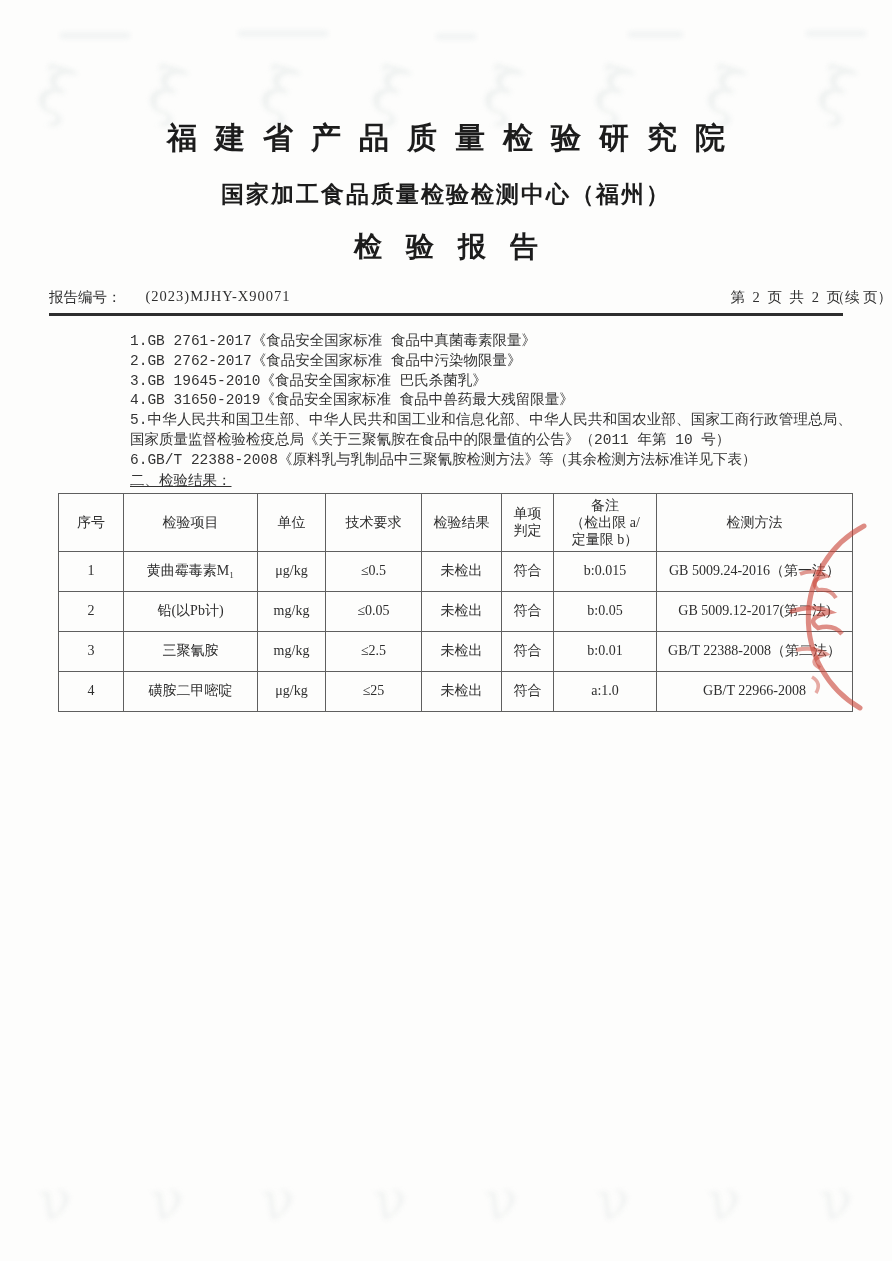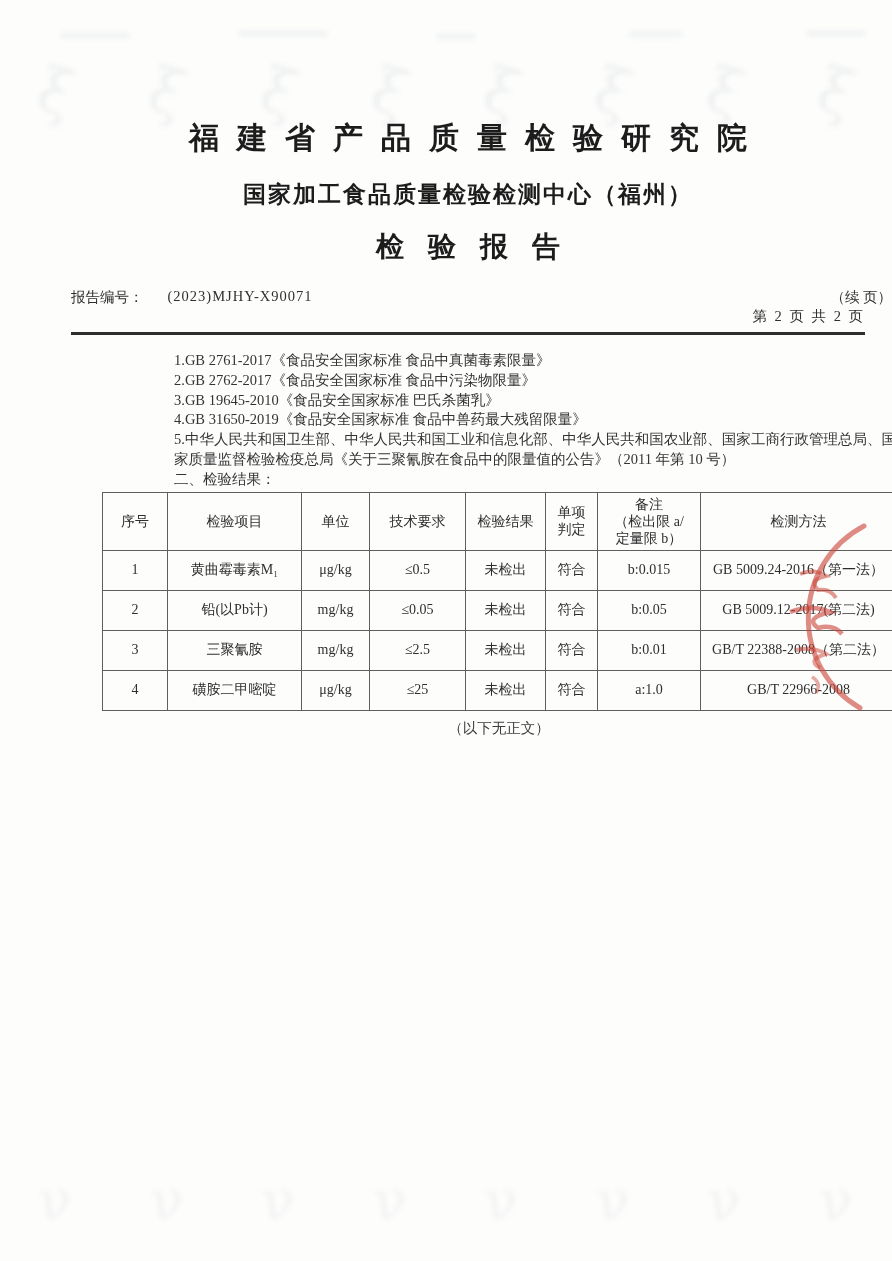"福建省产品质量检验研究院" .page { padding-left: 44px -> none }
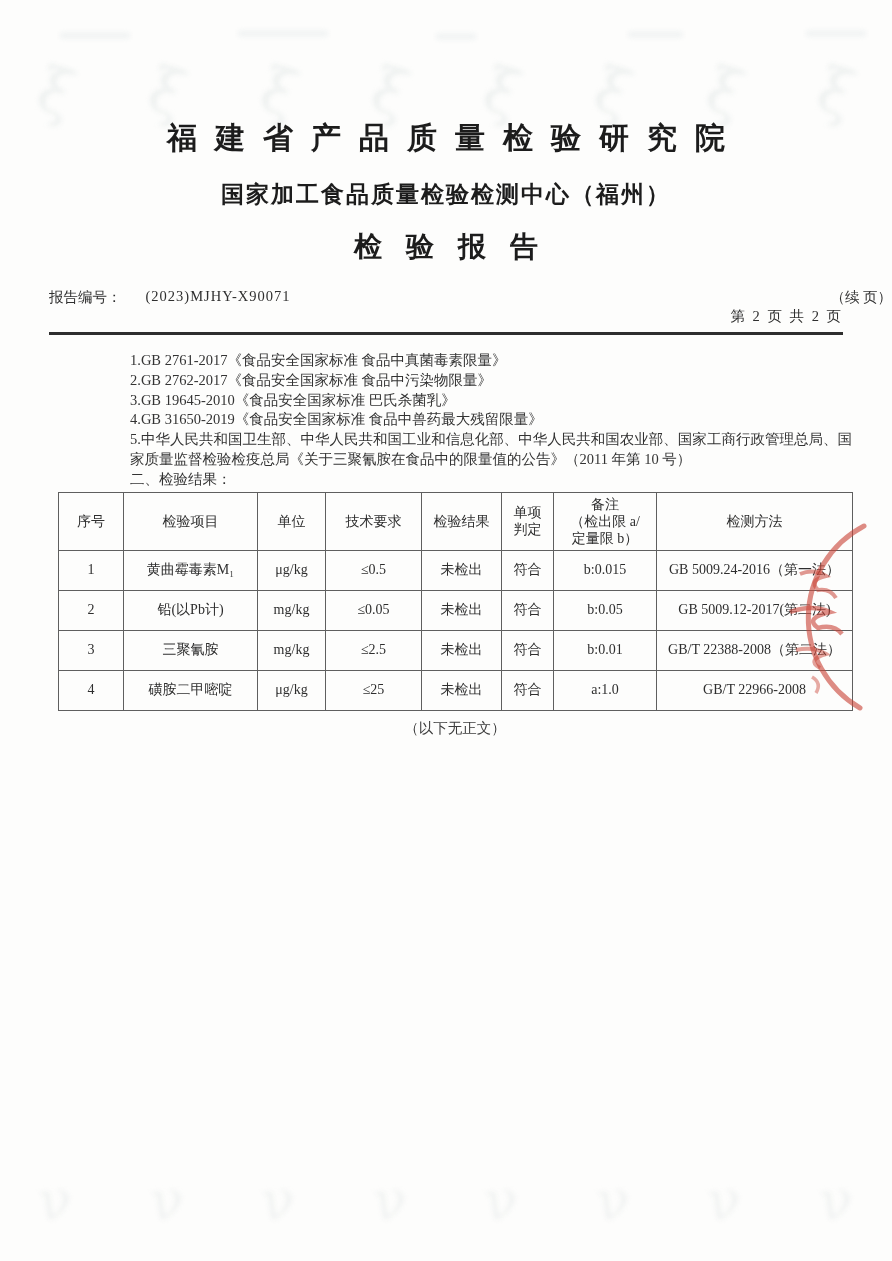"报告编号：" .meta { flex-direction: column -> none }
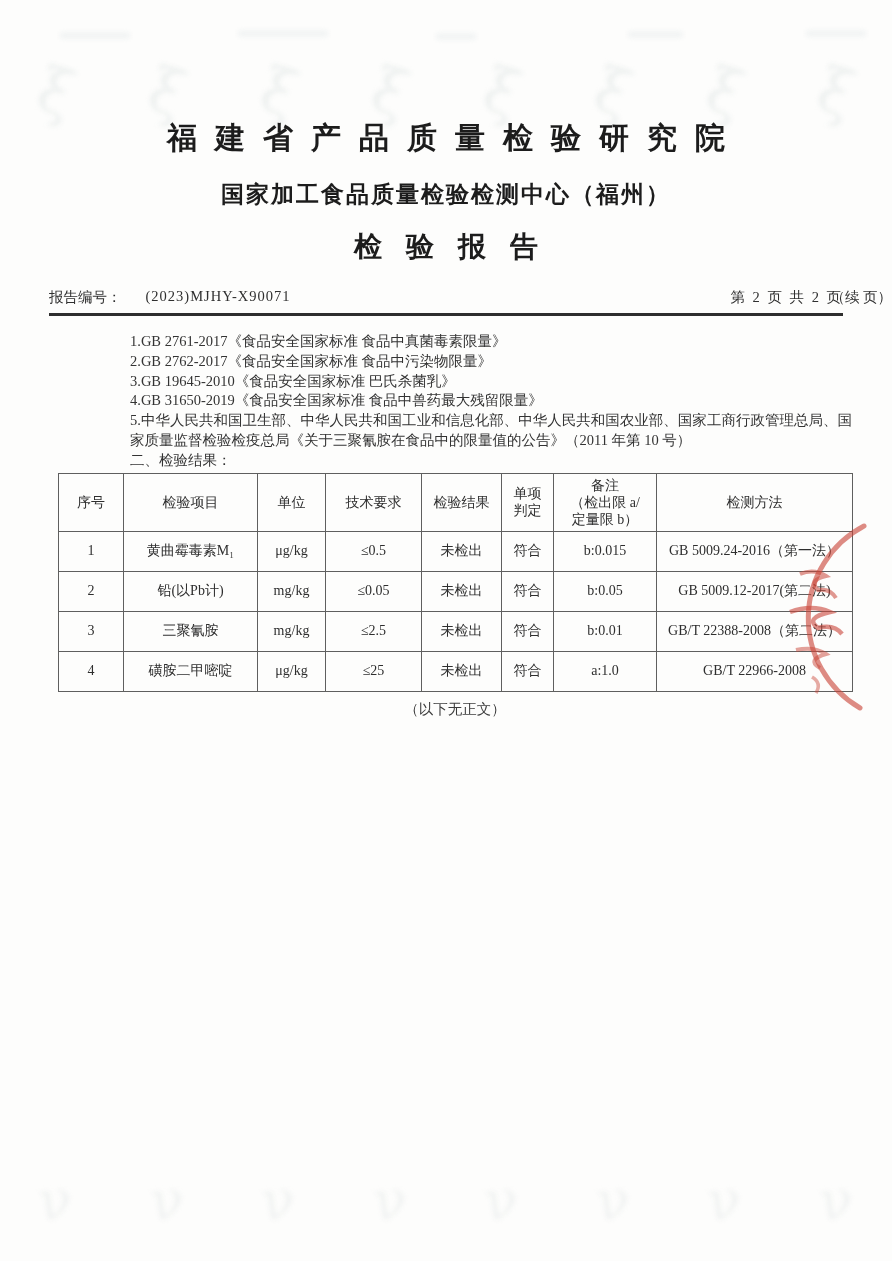"1.GB 2761-2017《食品安全国家标准 食品中真菌毒素限量》" .basis .b-item { font-family: none -> Liberation Mono, monospace }
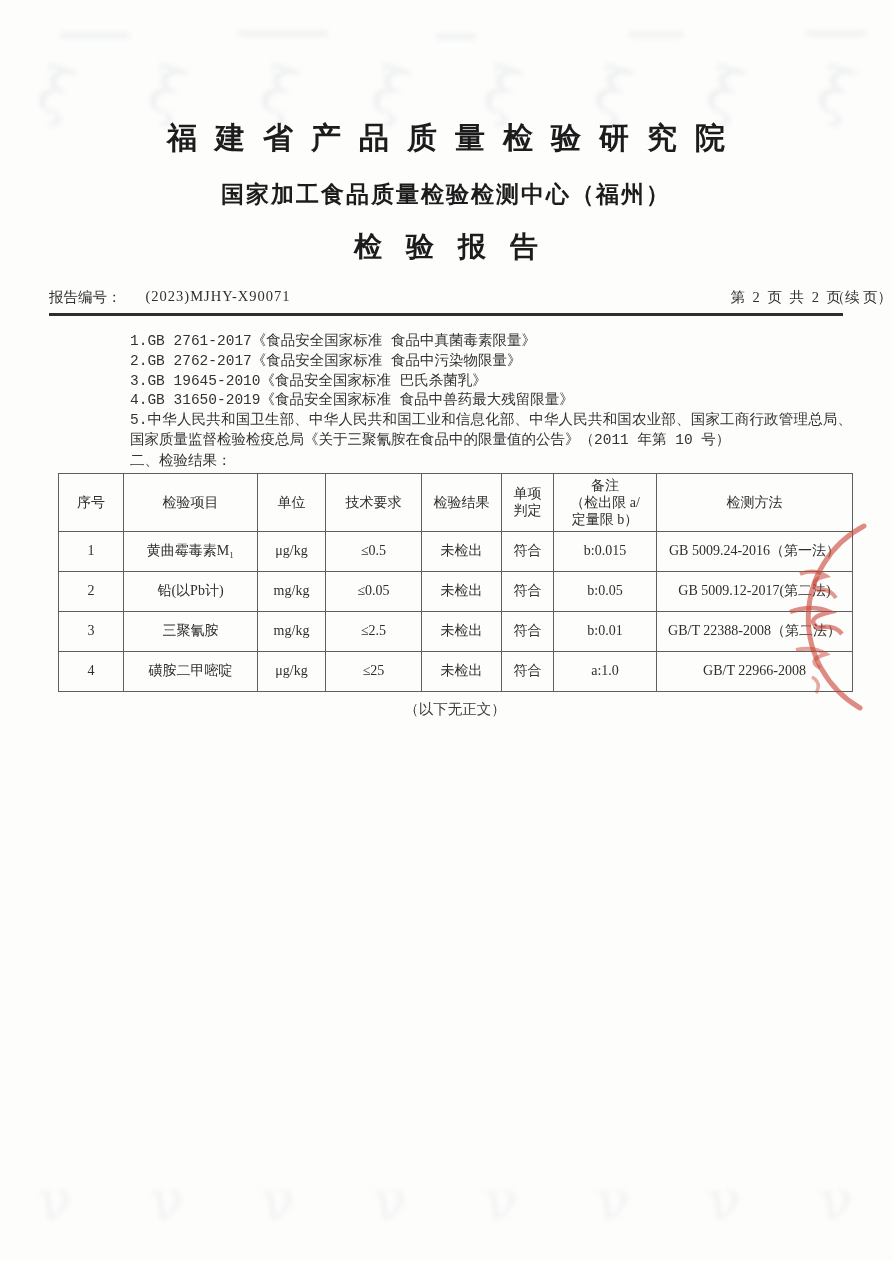"6.GB/T" div.b-item { html: none -> <div>6.GB/T 22388-2008《原料乳与乳制品中三聚氰胺检测方法》等（其余检测方法标准详见下表）</div> }
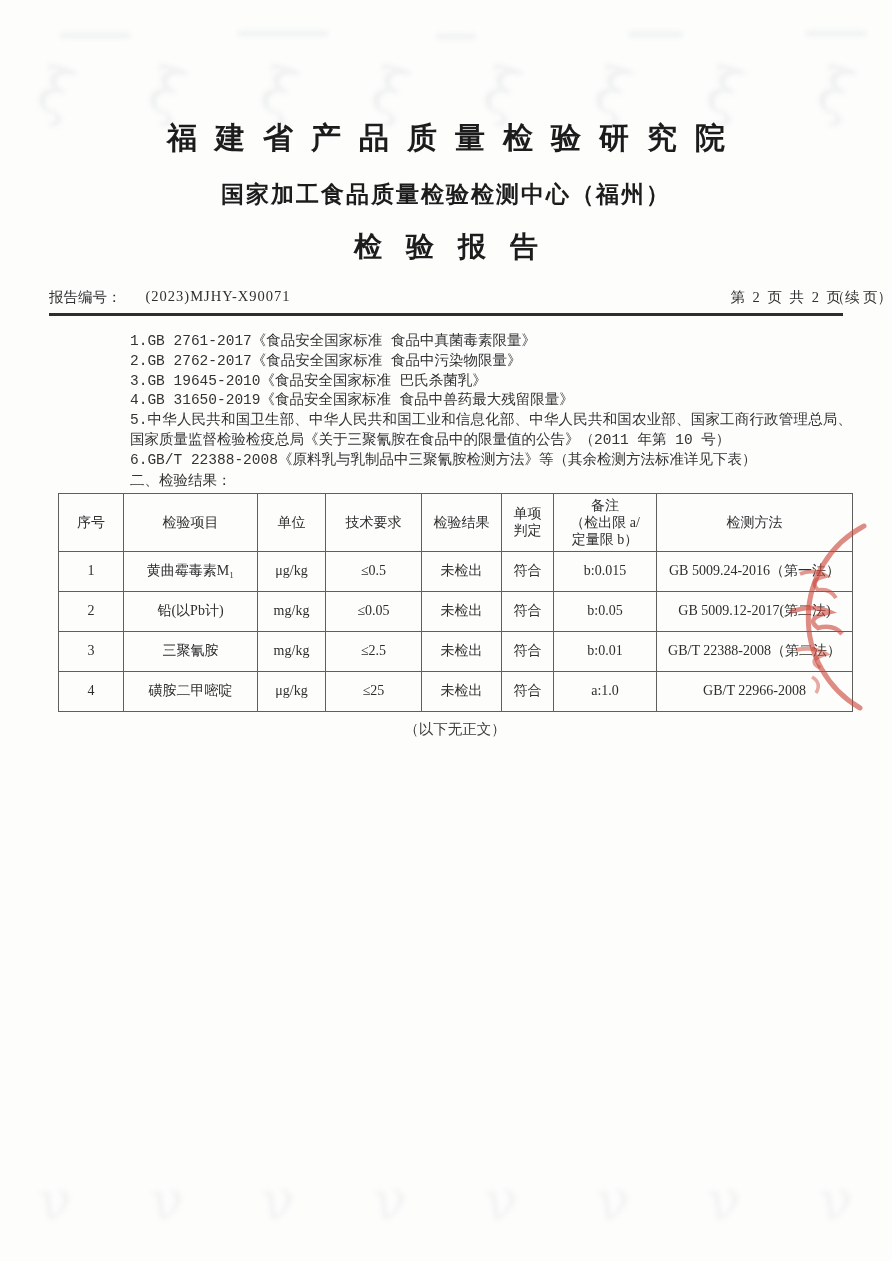"二、检验结果：" .results-heading { text-decoration: none -> underline }
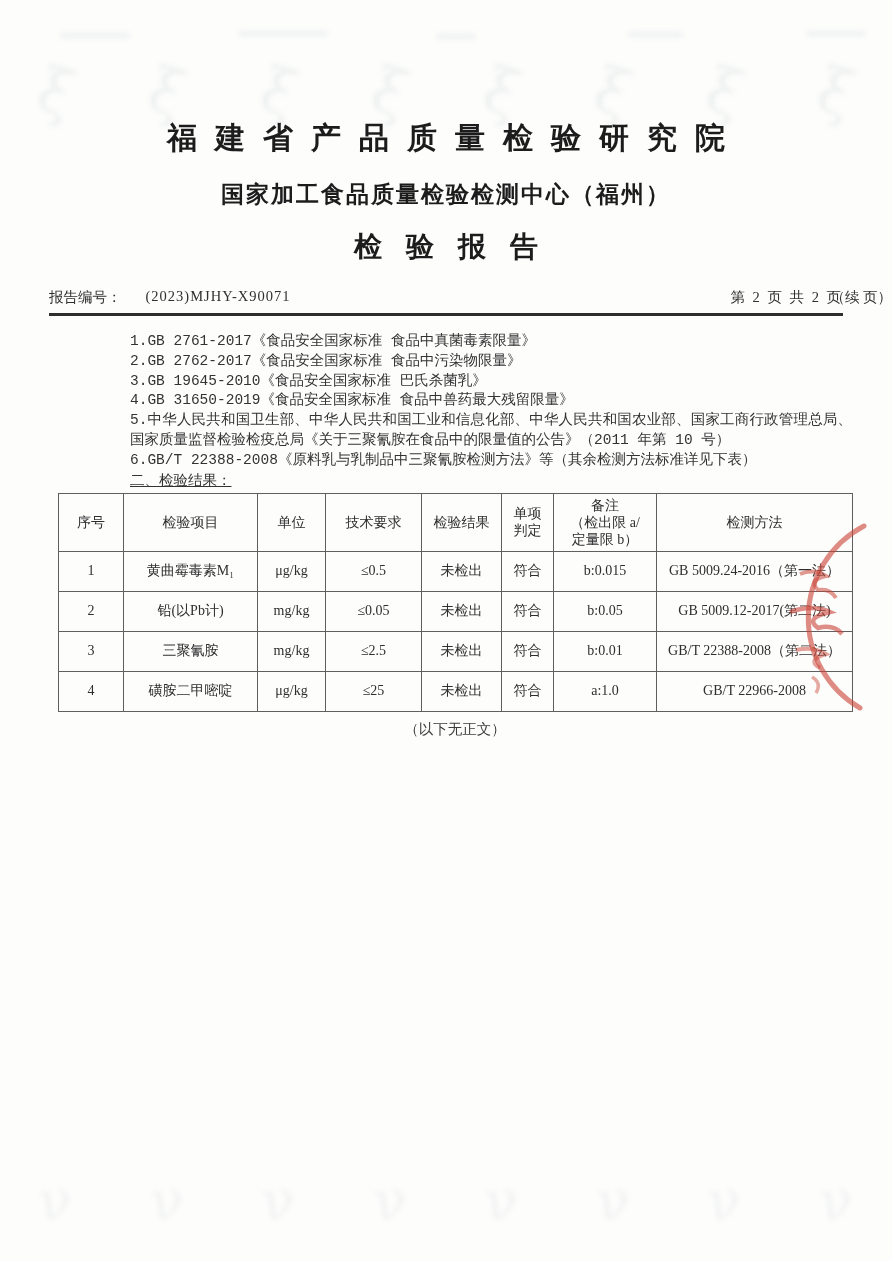"（以下无正文）" div.below-note { html: <div>（以下无正文）</div> -> none }
